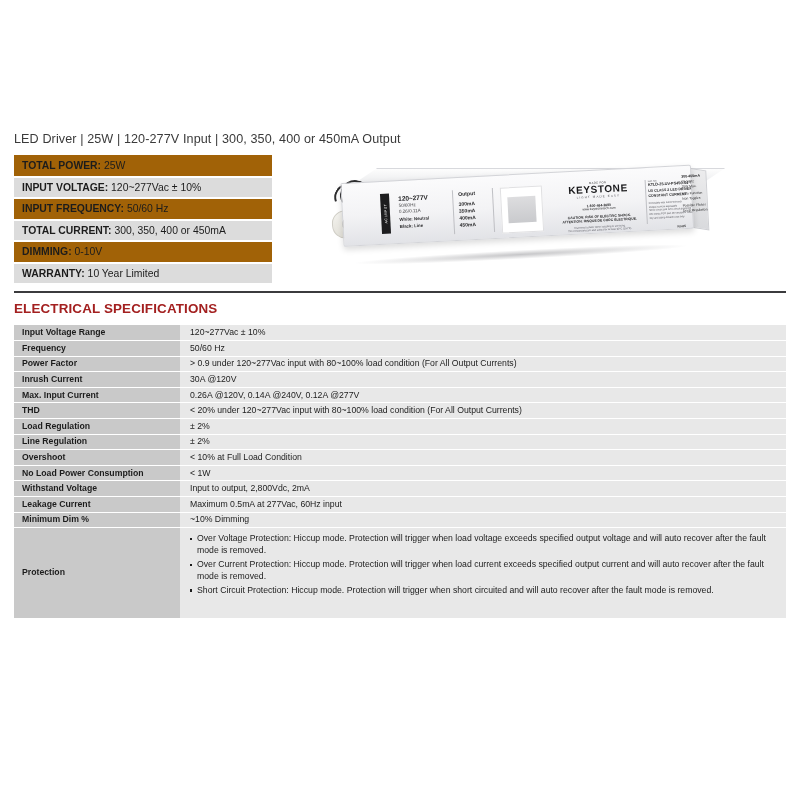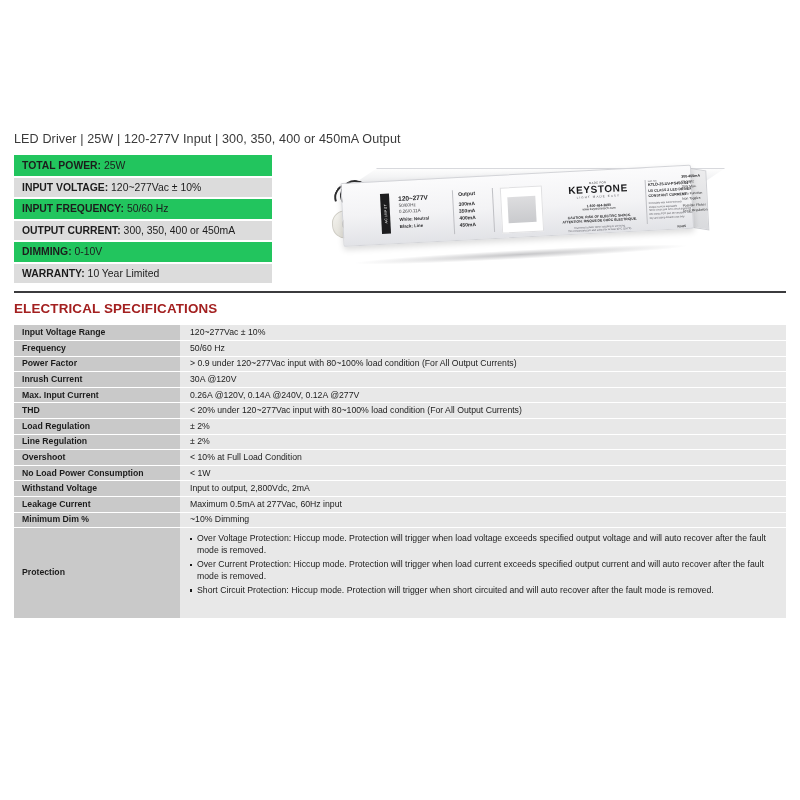"TOTAL POWER: 25W" .summary-table td { background: #22c55e -> #a16207 }
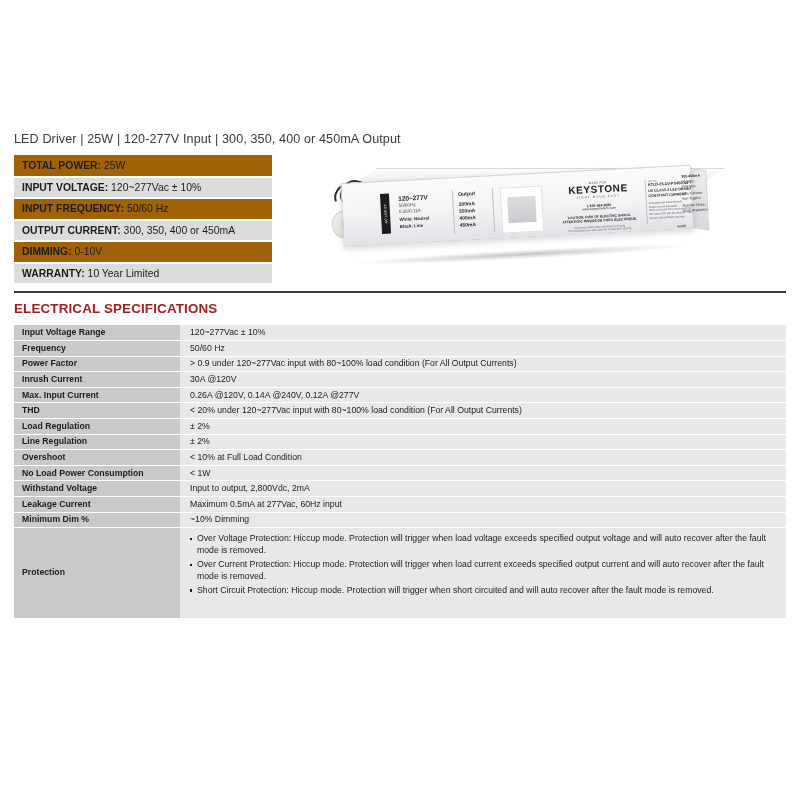"OUTPUT CURRENT:" span.k { text: OUTPUT -> TOTAL }
